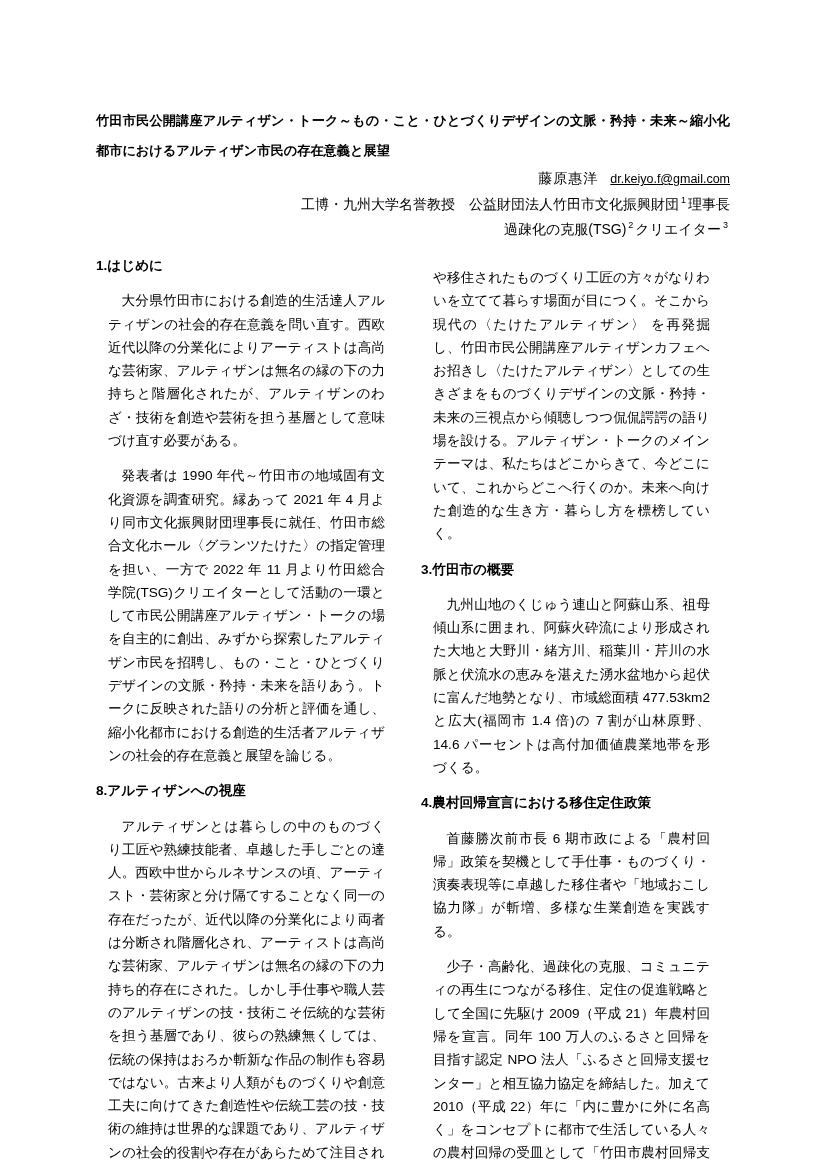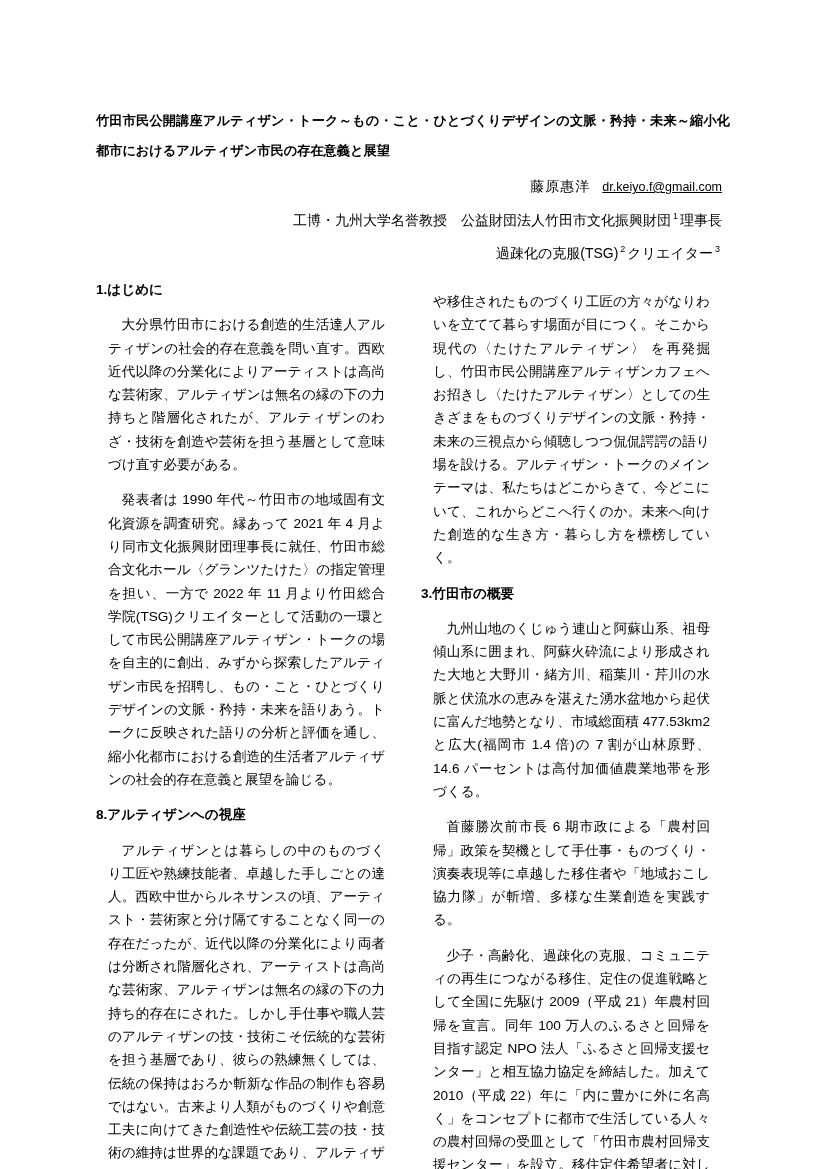"藤原惠洋 dr.keiyo.f@gmail.com" .hdr-line { margin: 8px -> 0 }
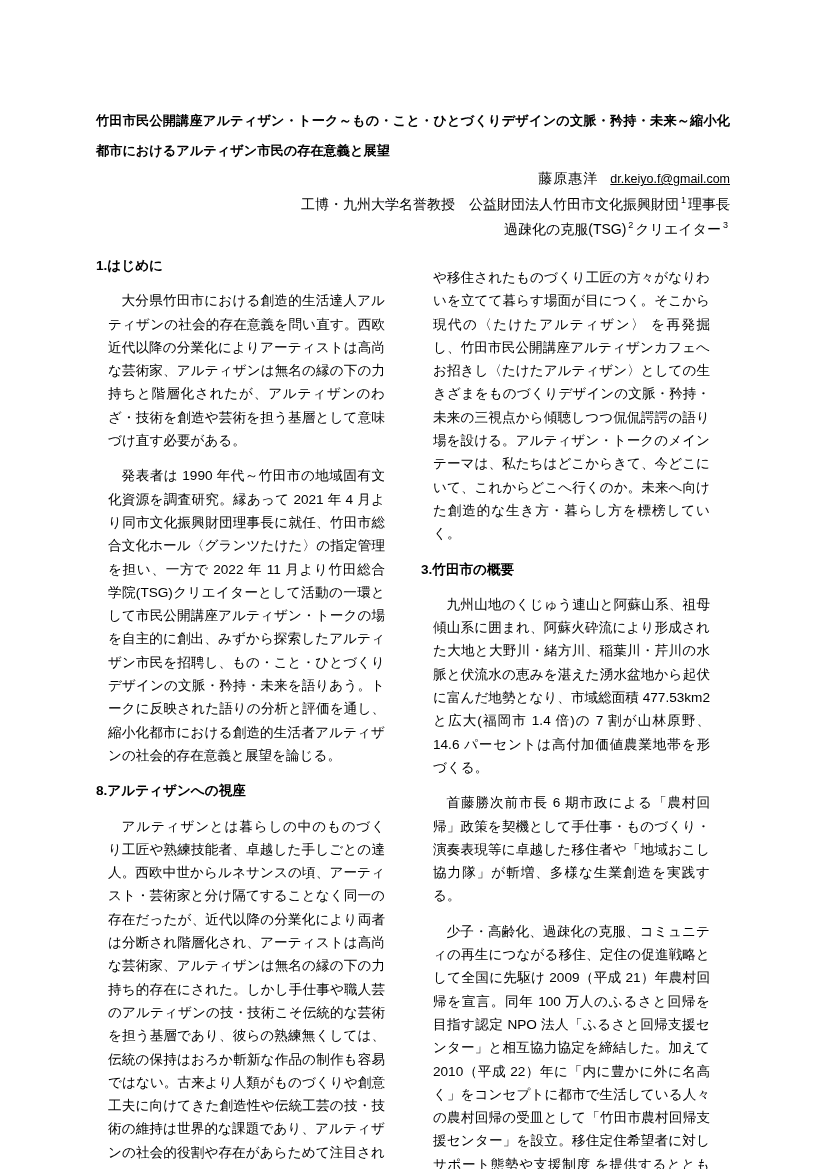"4.農村回帰宣言における移住定住政策" h2 { html: none -> <h2>4.農村回帰宣言における移住定住政策</h2> }
